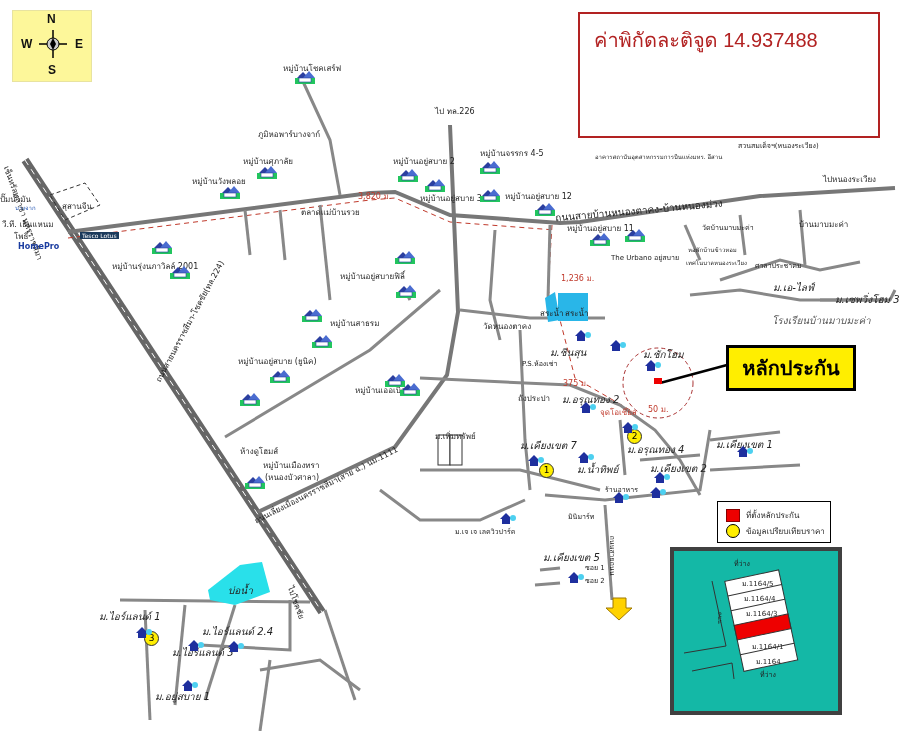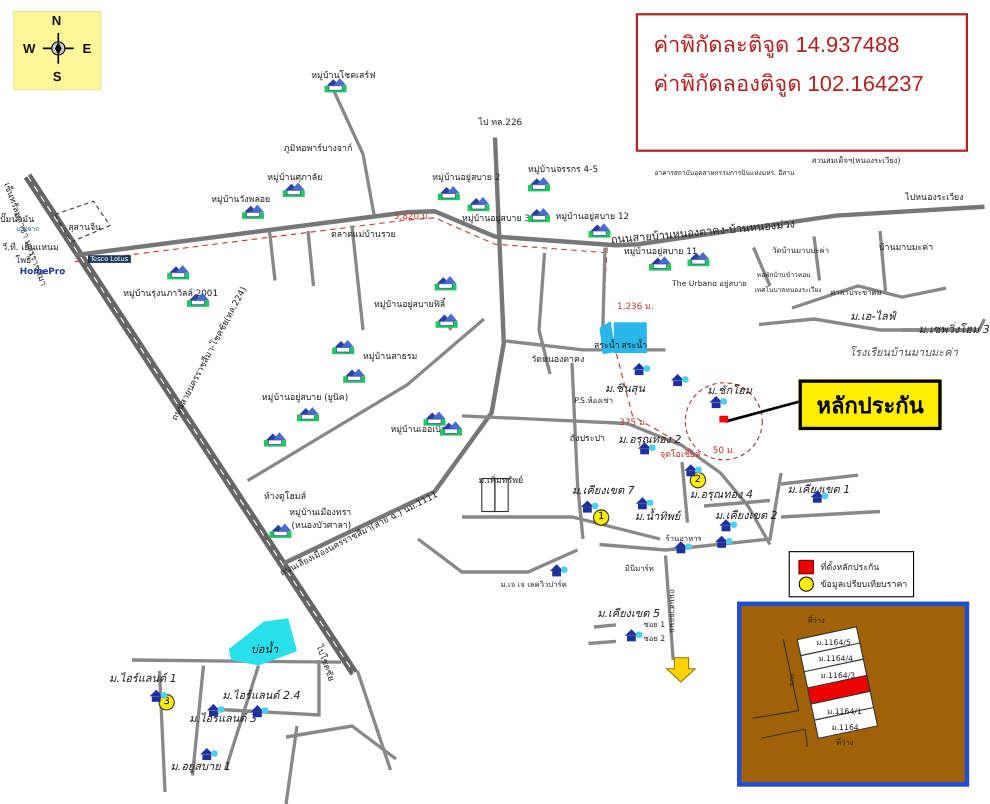"ค่าพิกัดลองติจูด 102.164237" div.info-line { html: <div>ค่าพิกัดลองติจูด 102.164237</div> -> none }
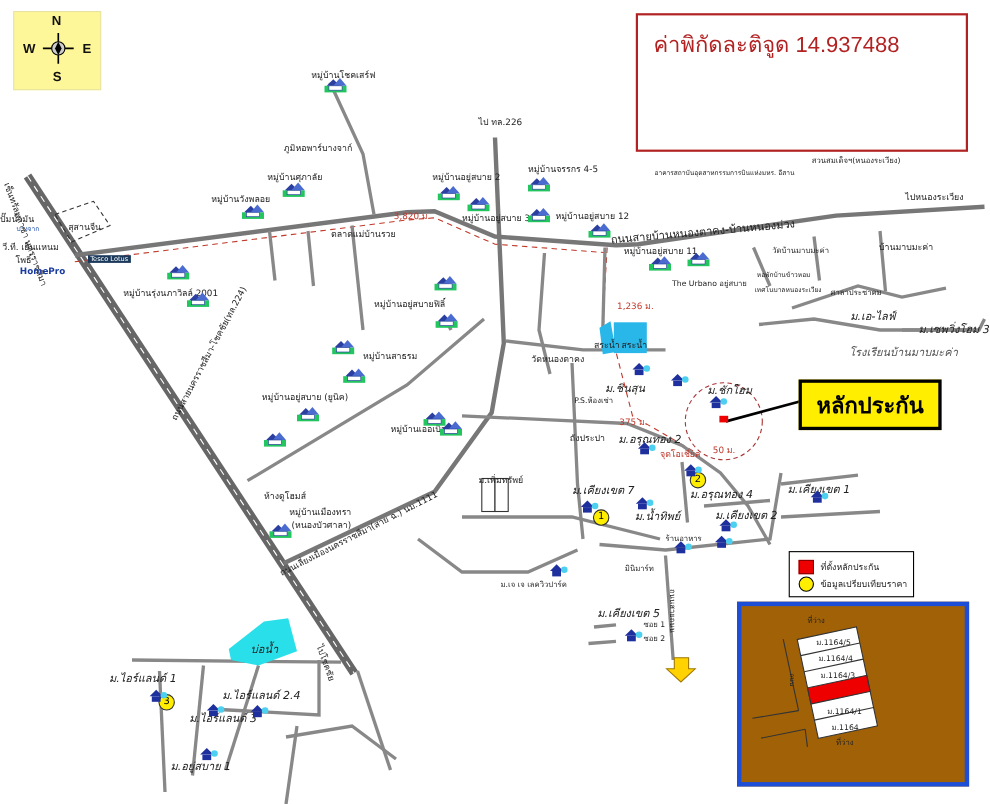"ที่ว่าง" .inset { background: #a16207 -> #14b8a6; border: 4px solid #1d4ed8 -> 4px solid #404040; padding-left: 39px -> none }
